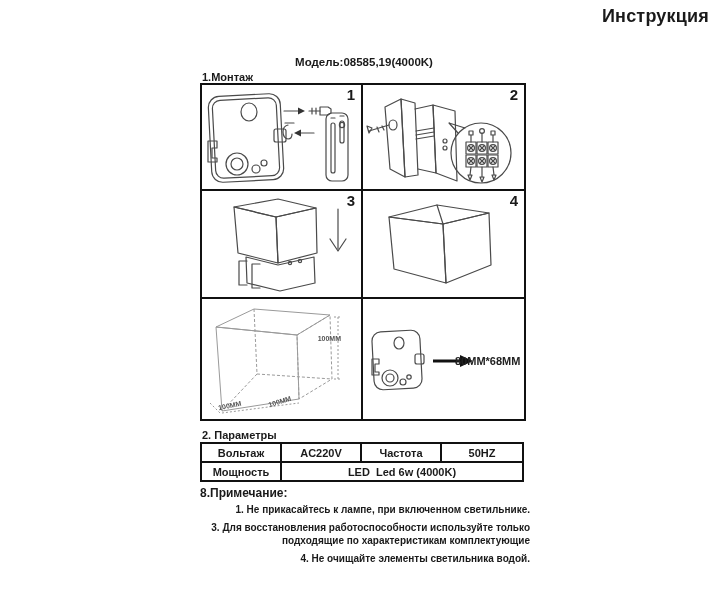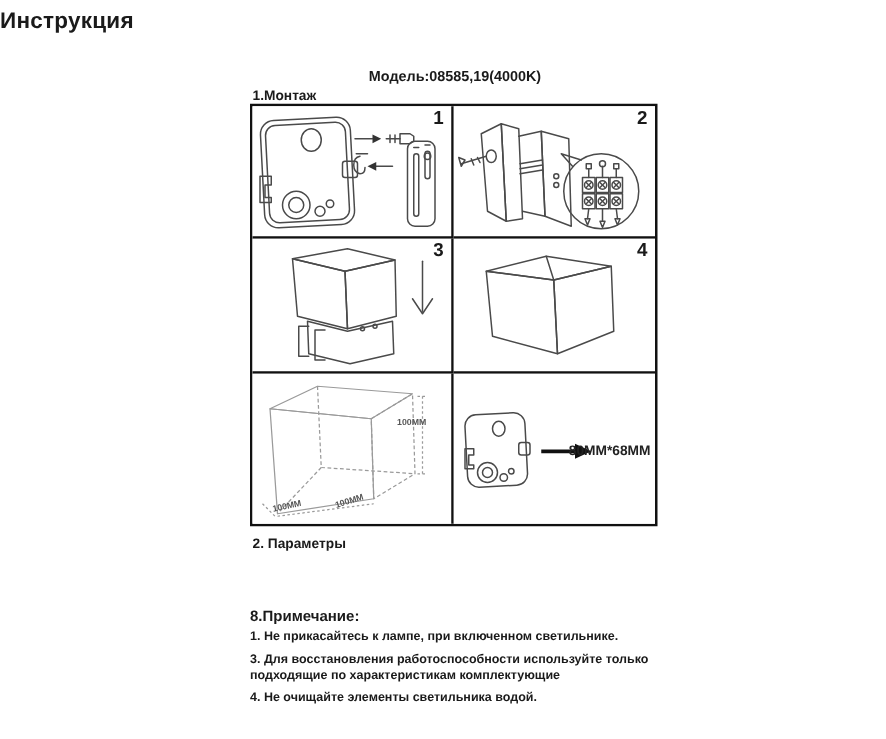"Инструкция" .page-title { text-align: left -> right }
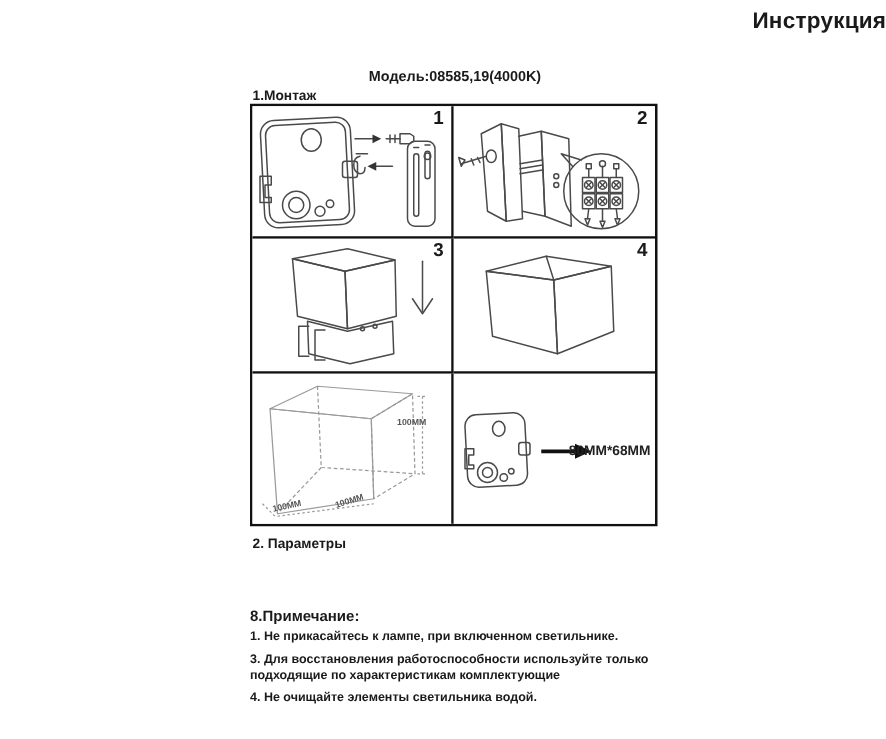"Вольтаж" table.params-table { html: none -> <table> <colgroup> <col> <col> <col> <col> </colgroup> <tbody> <tr> <td>Вольтаж</td> <td>AC220V</td> <td>Частота</td> <td>50HZ</td> </tr> <tr> <td>Мощность</td> <td>LED Led 6w (4000K)</td> </tr> </tbody> </table> }
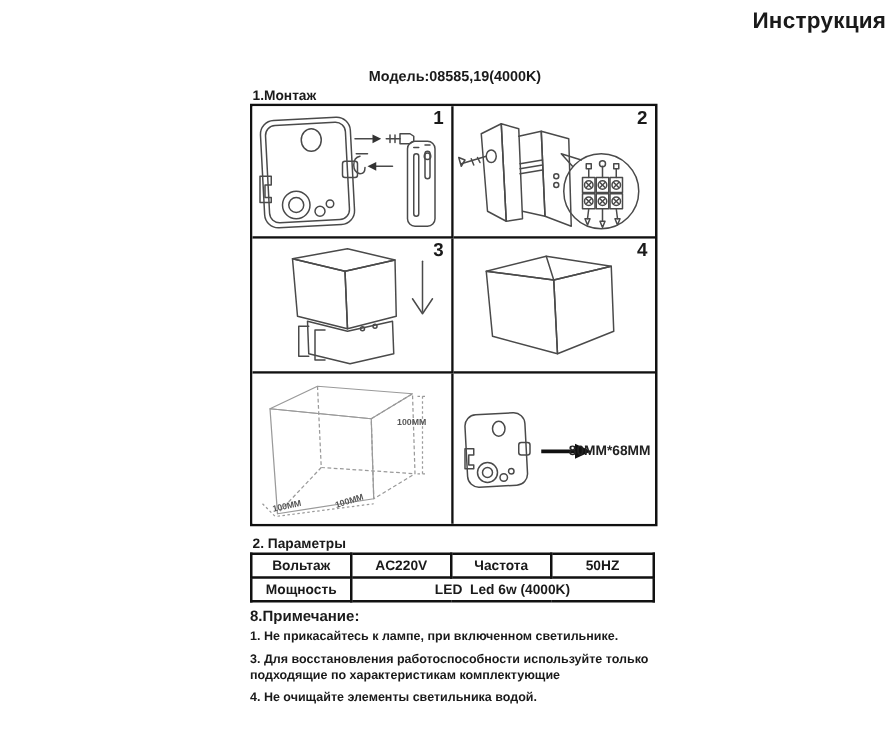"1. Не прикасайтесь к лампе," .note-item { text-align: none -> right }
